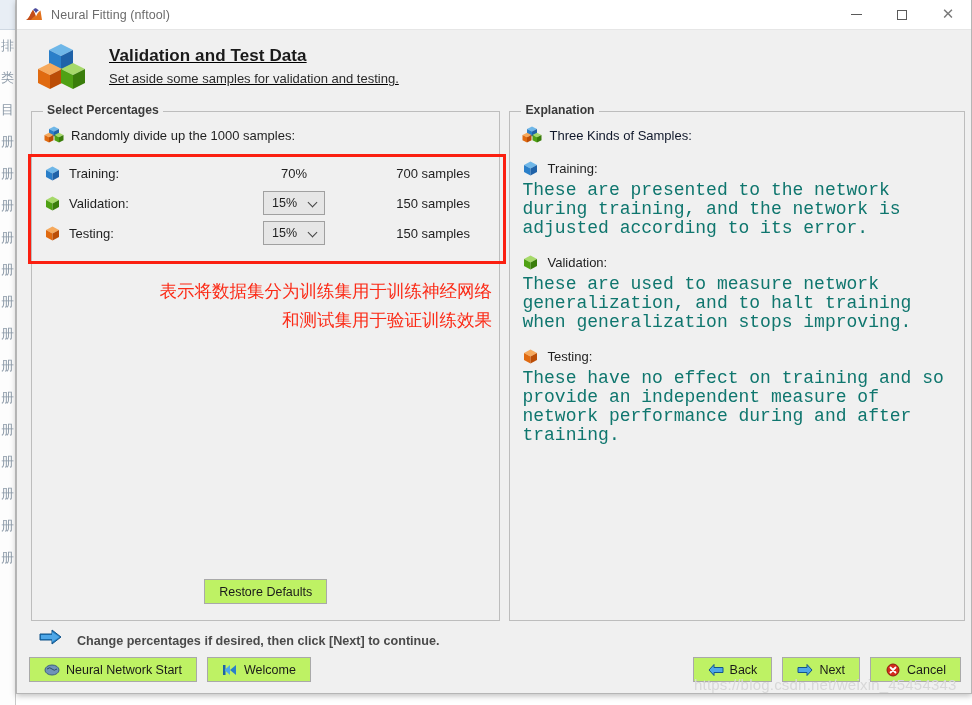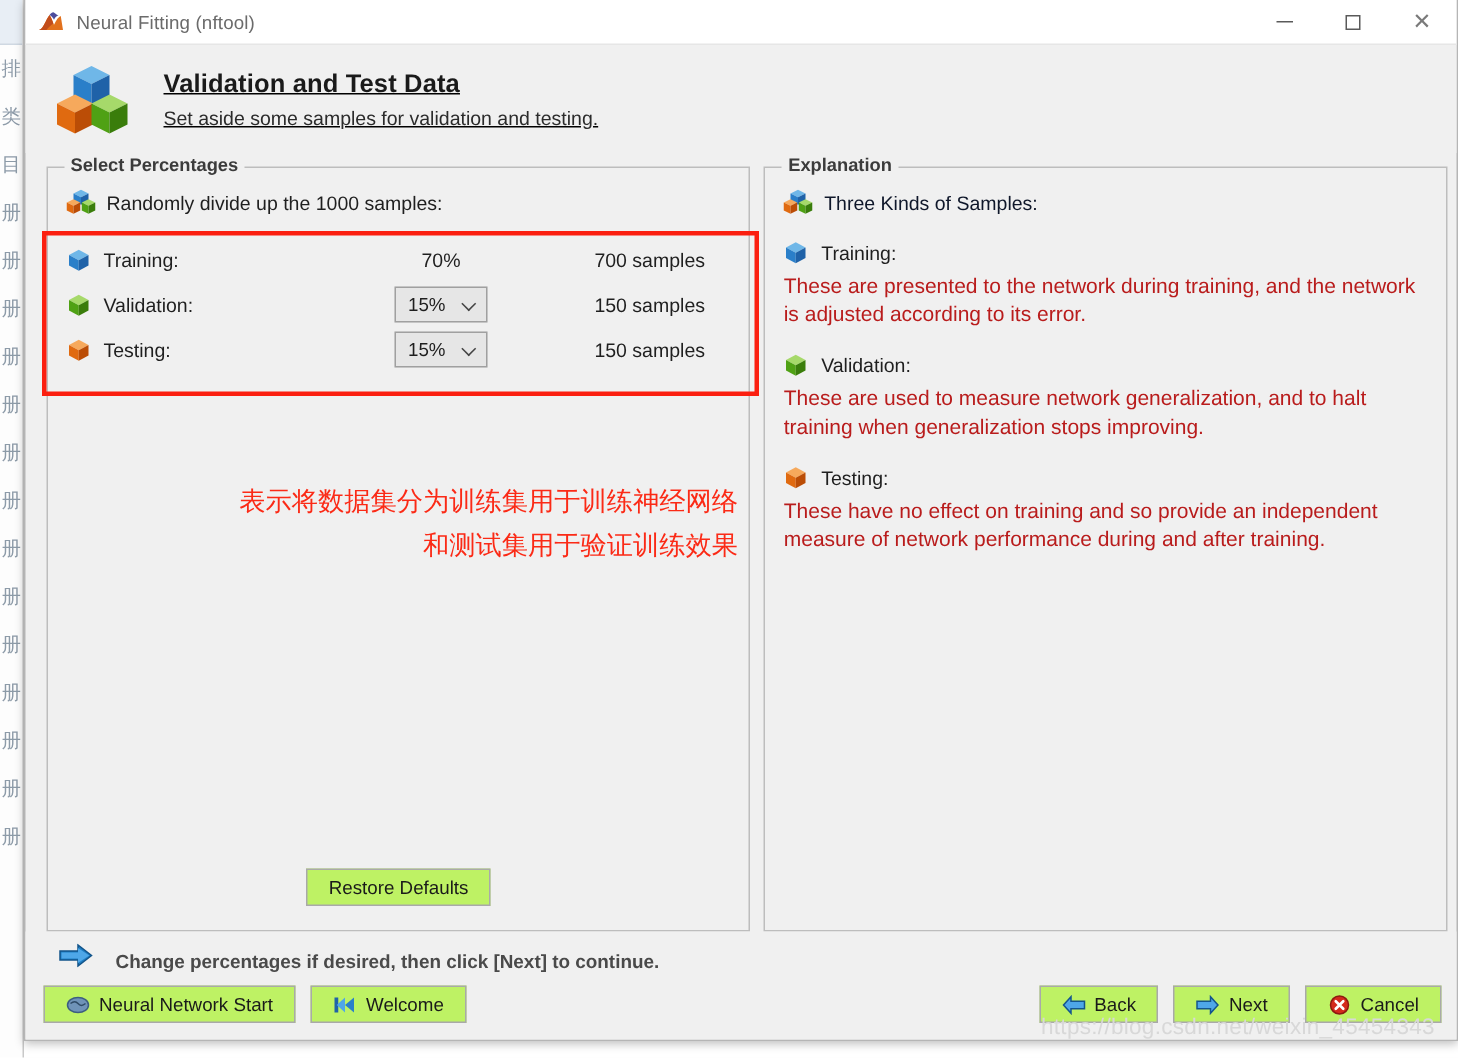"These are presented to the" .exp-item-body { color: #b91c1c -> #0f766e; font-family: none -> Liberation Mono, monospace; font-size: 14px -> 18px }
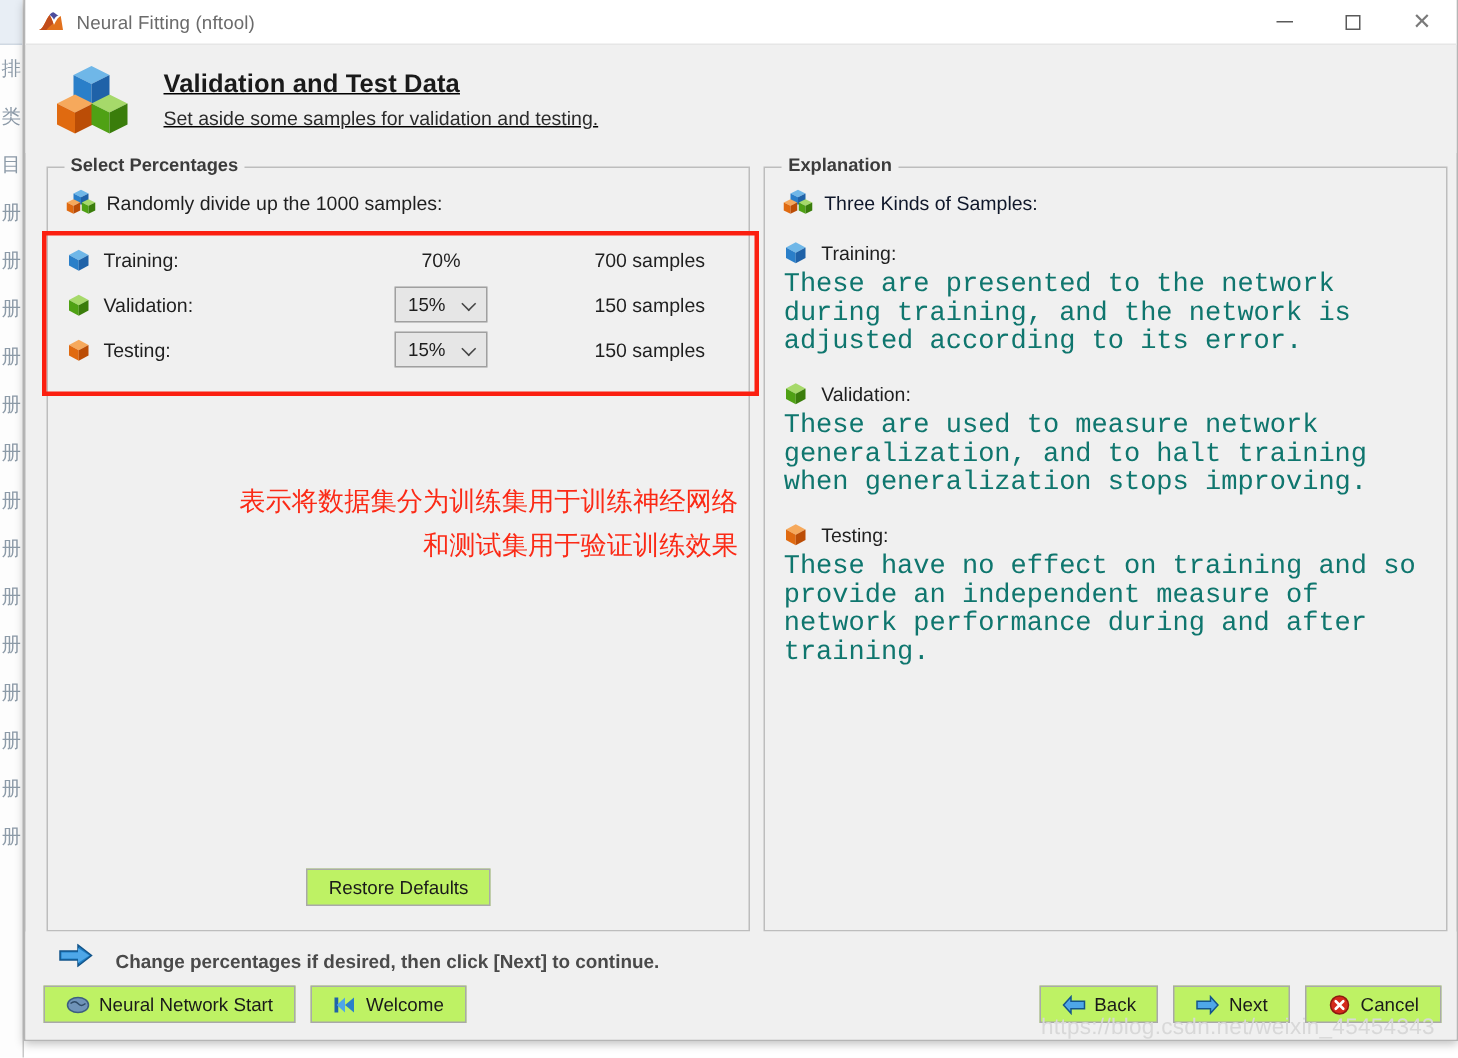"表示将数据集分为训练集用于训练神经网络" #redtext .l1 { margin-top: 44px -> none }
